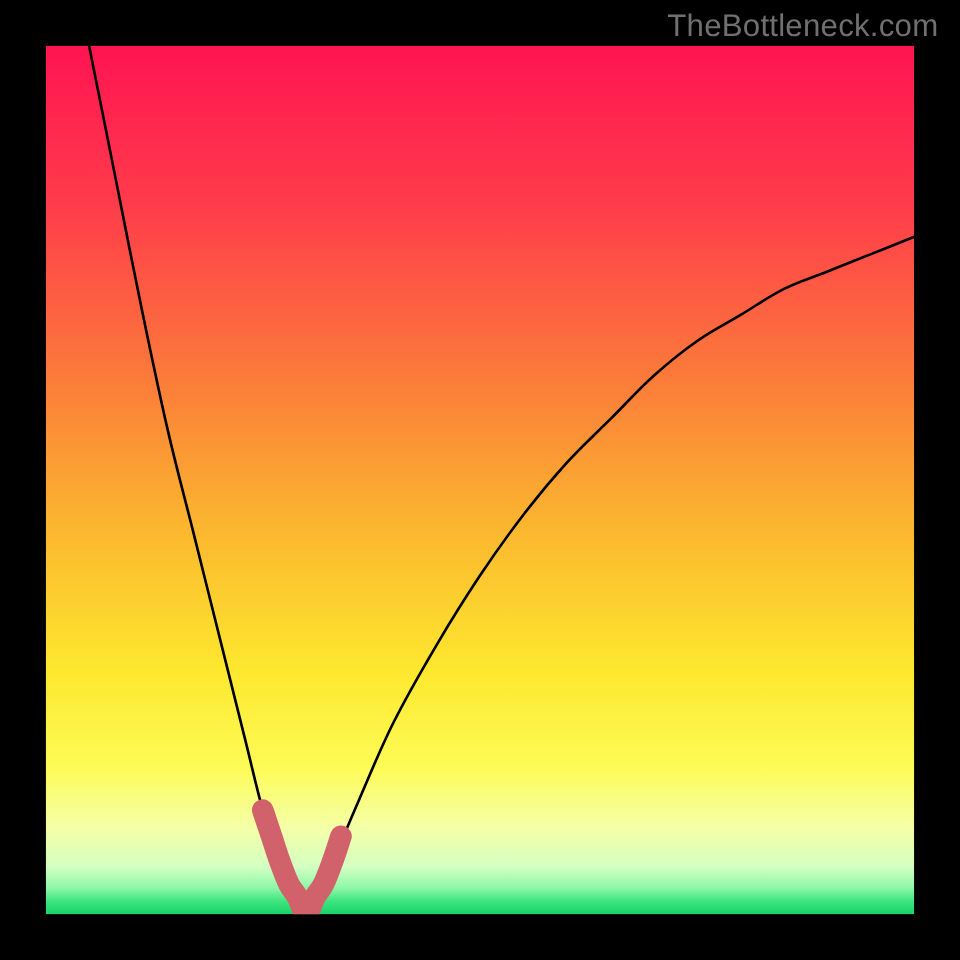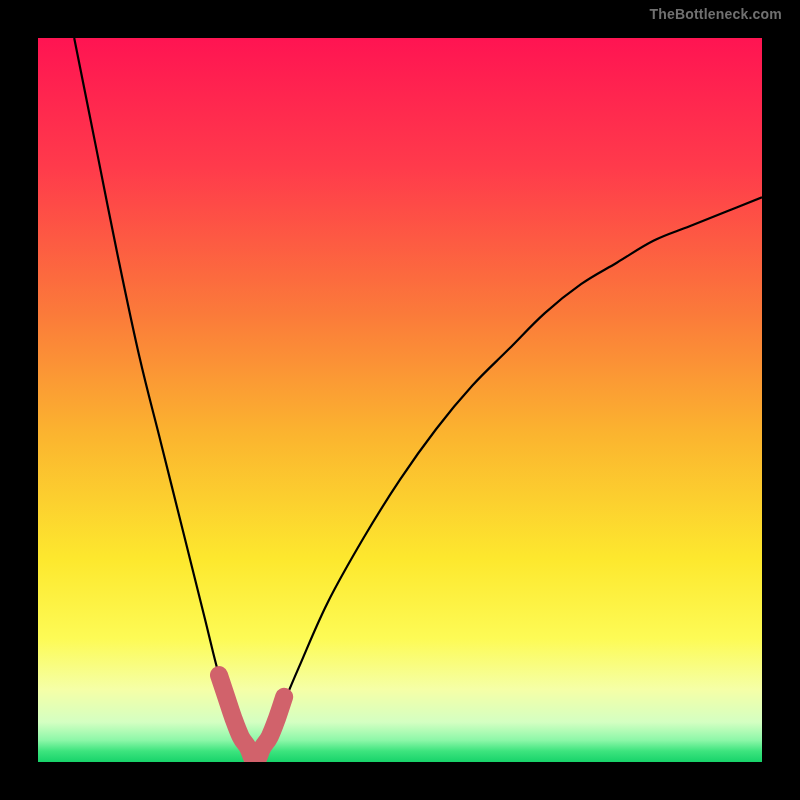"TheBottleneck.com" .watermark { font-size: 14px -> 26px; font-weight: 700 -> 400 }
